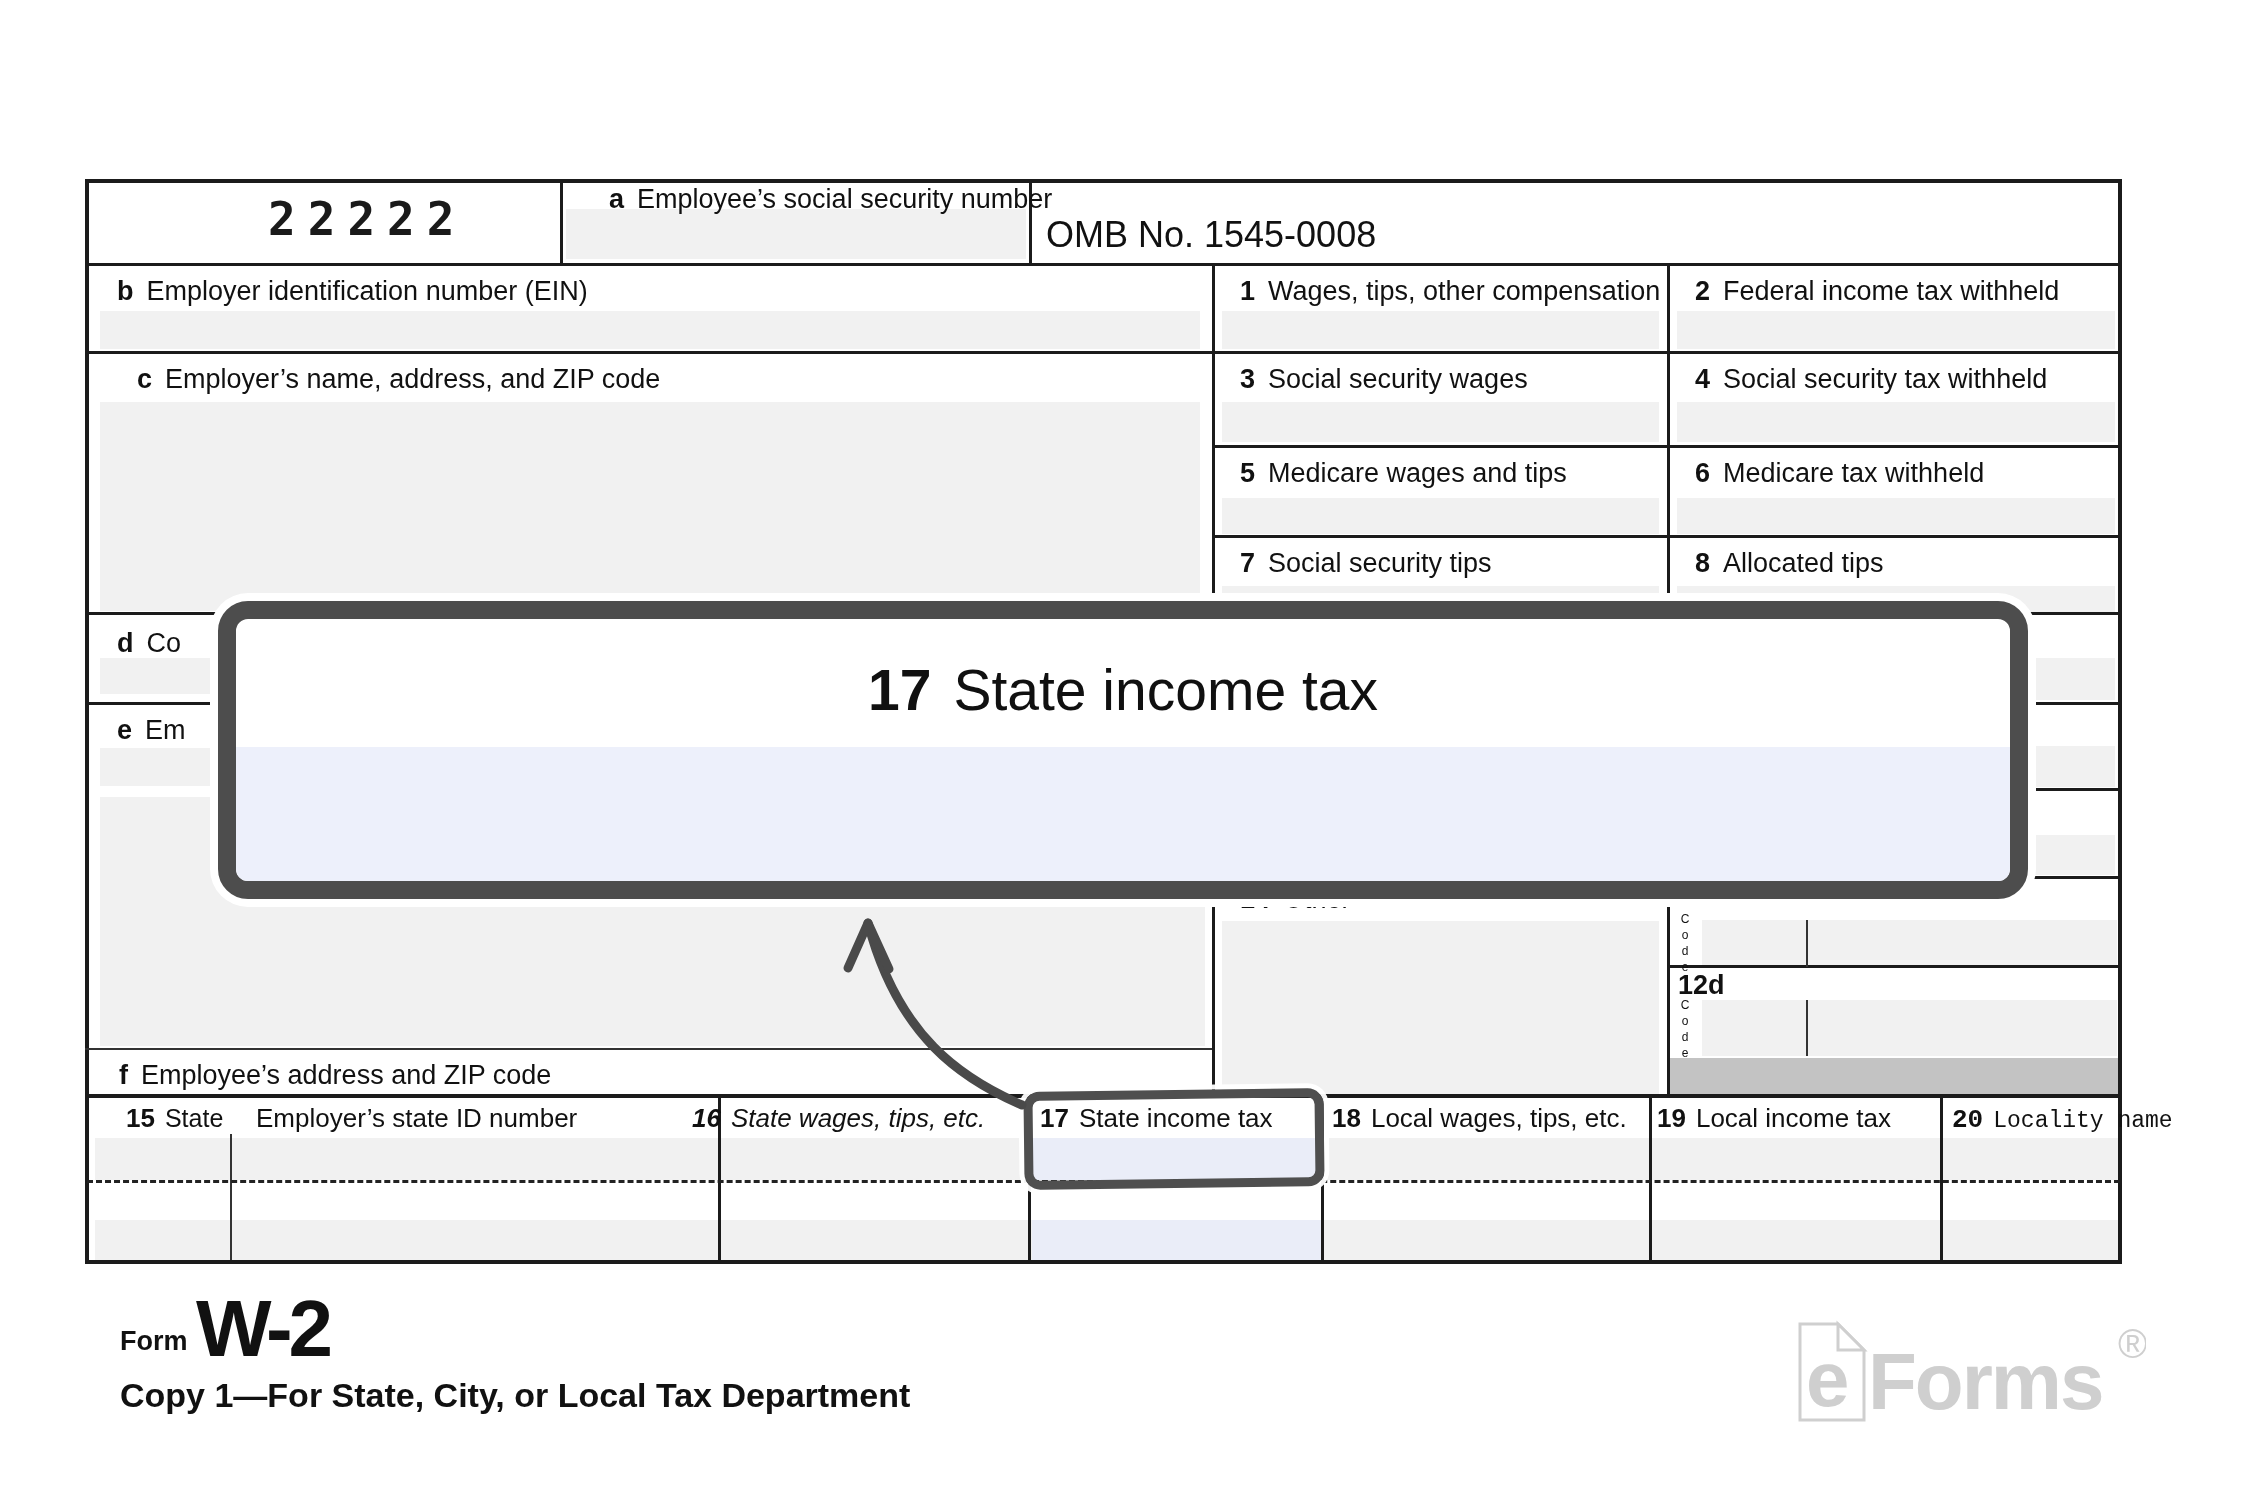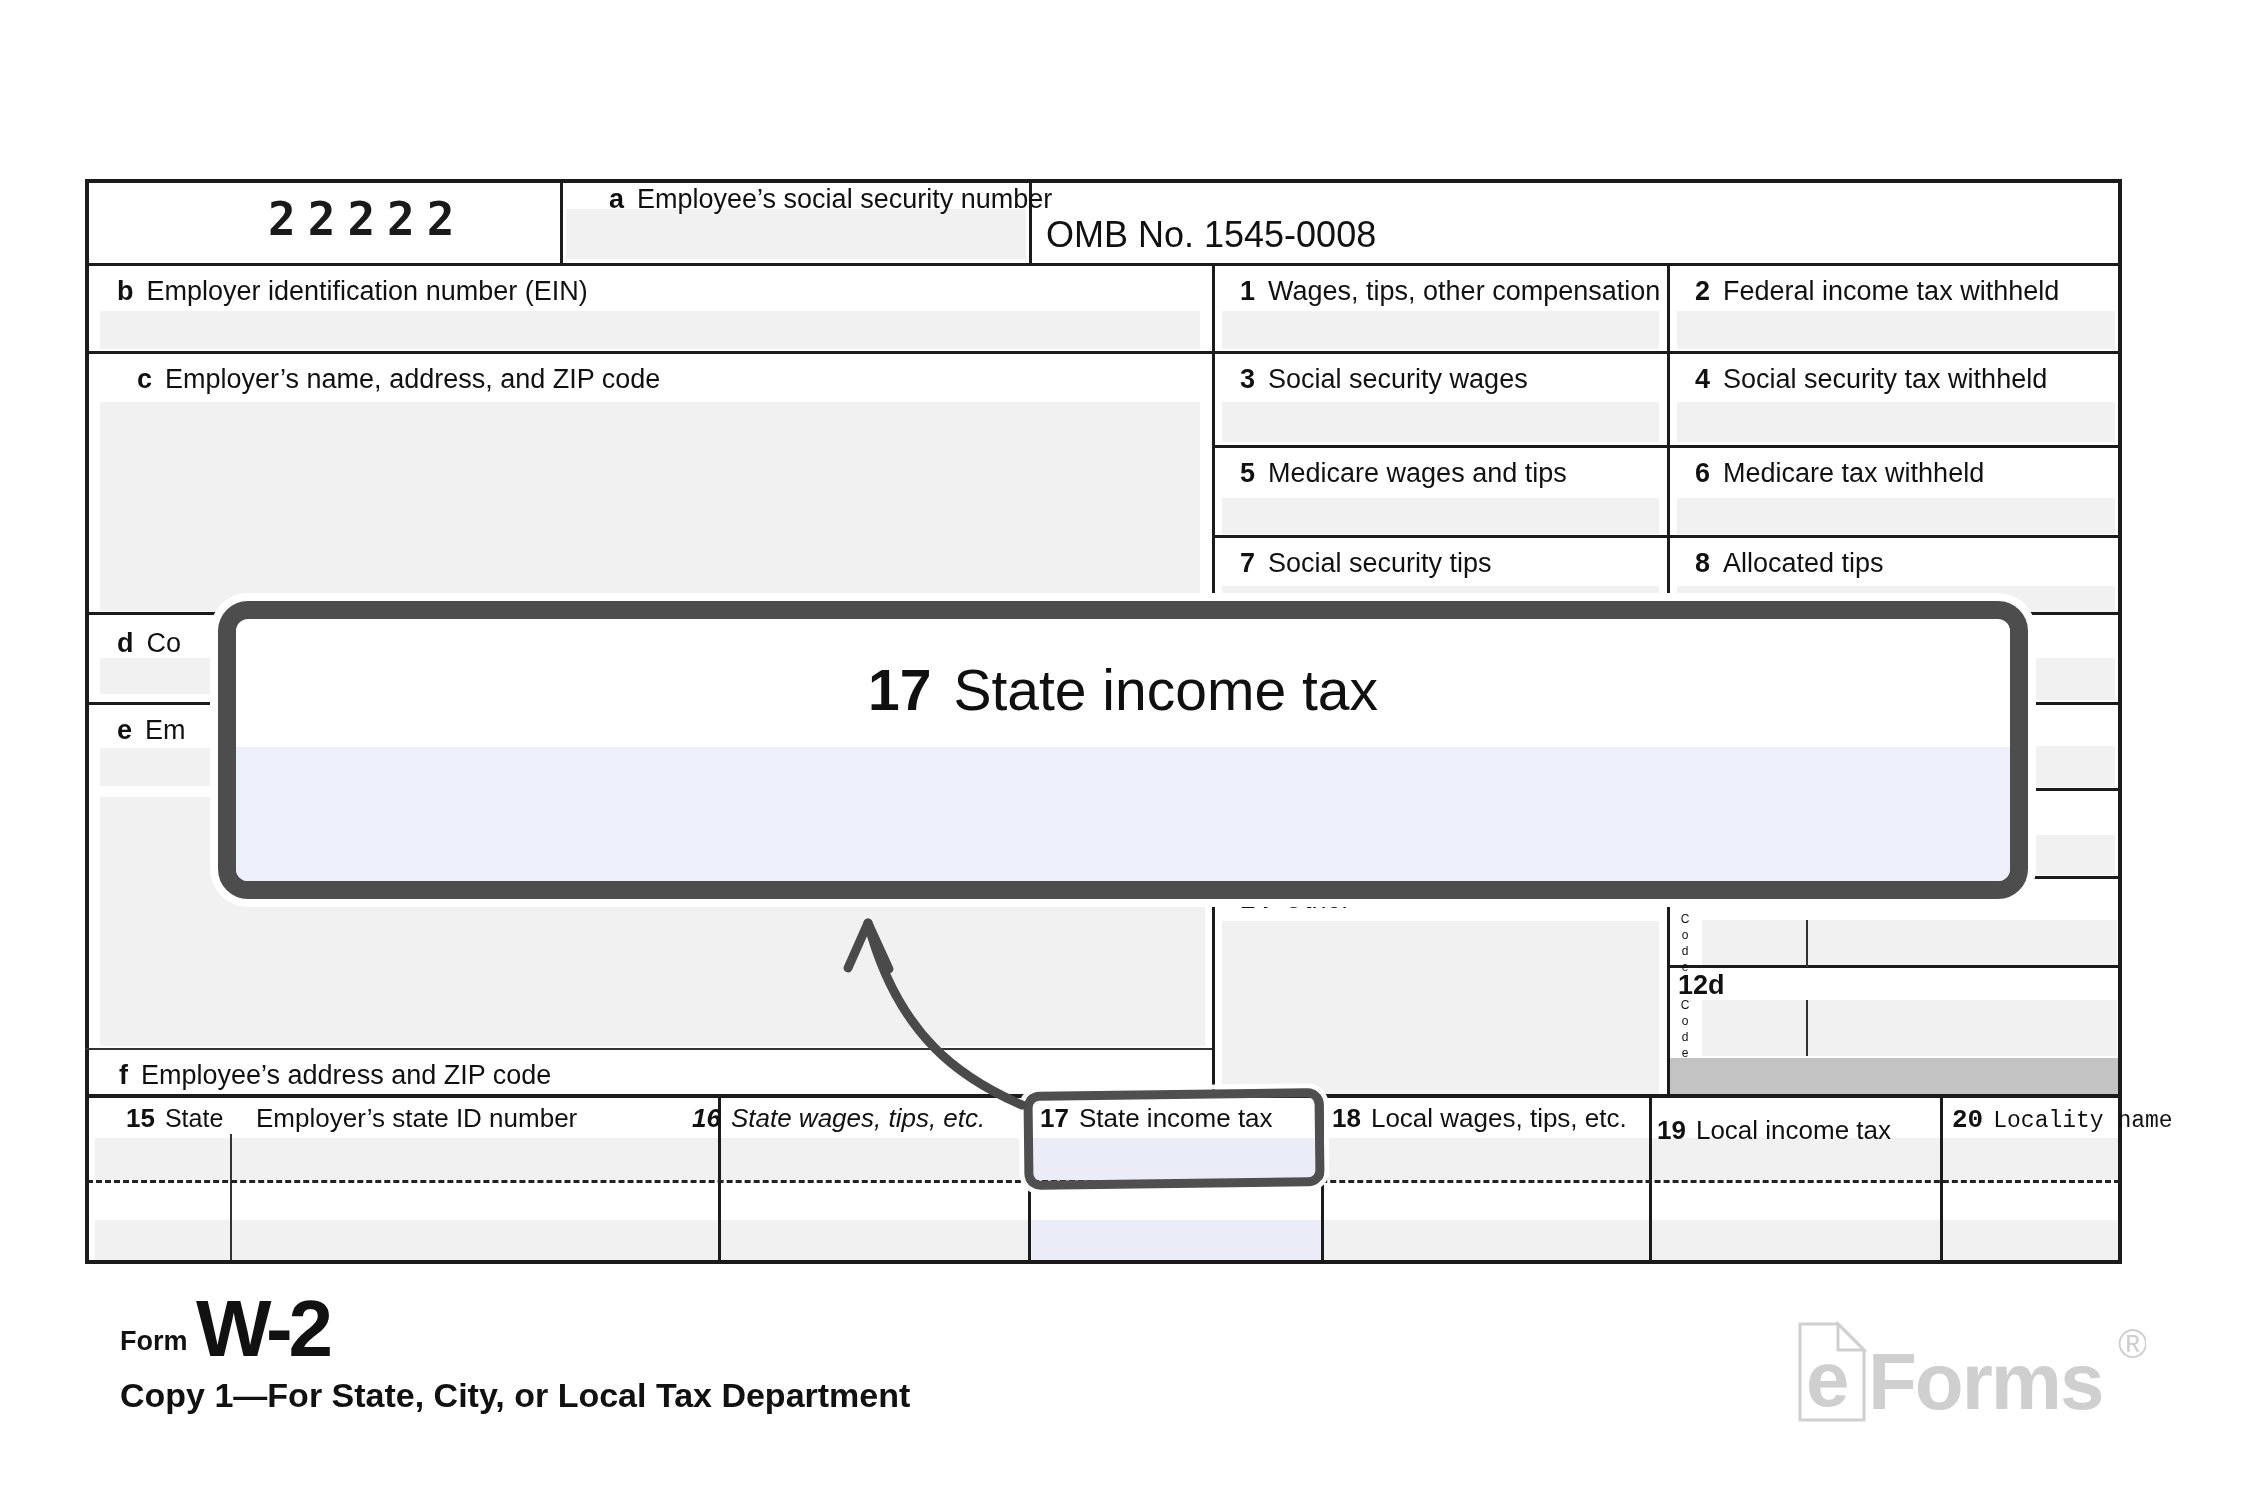"19 Local income tax" div.smlbl { margin-top: 12px -> none }
